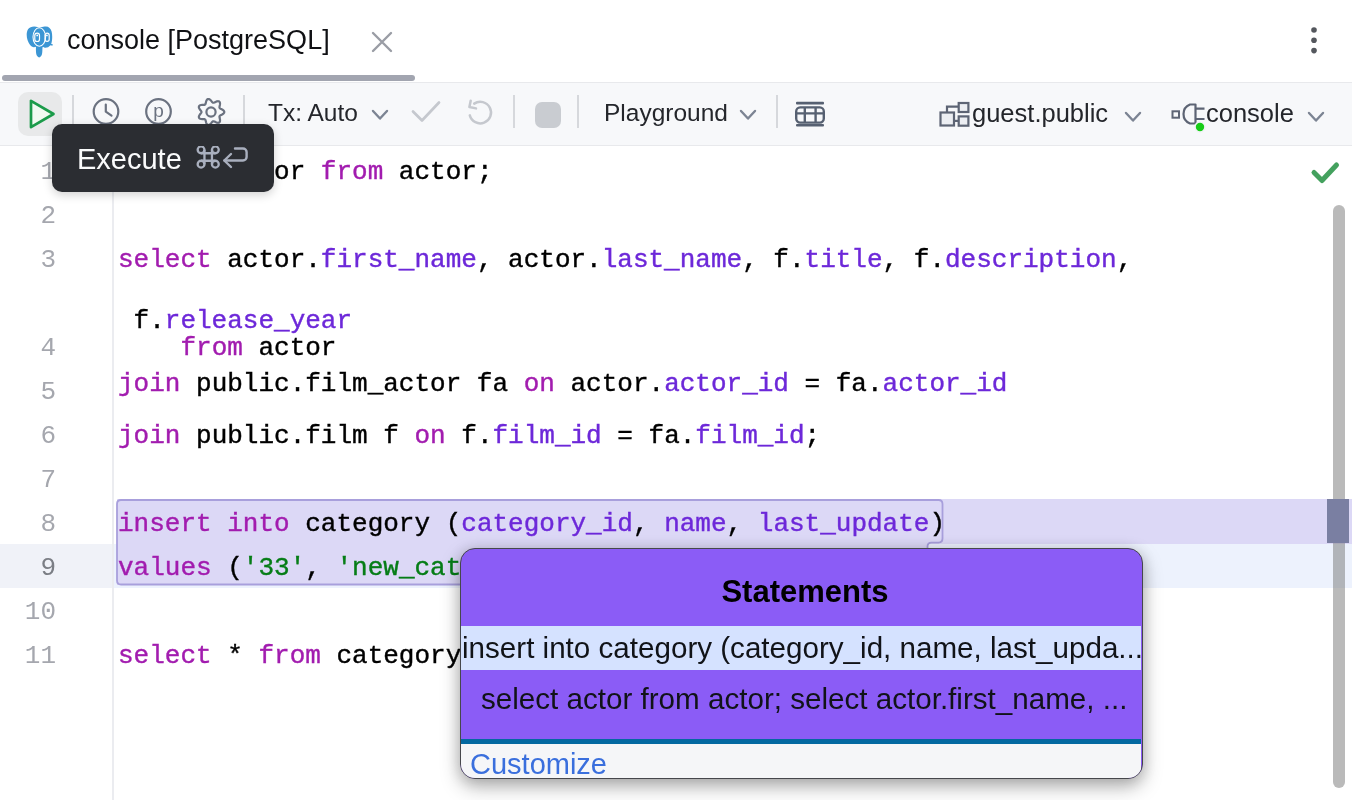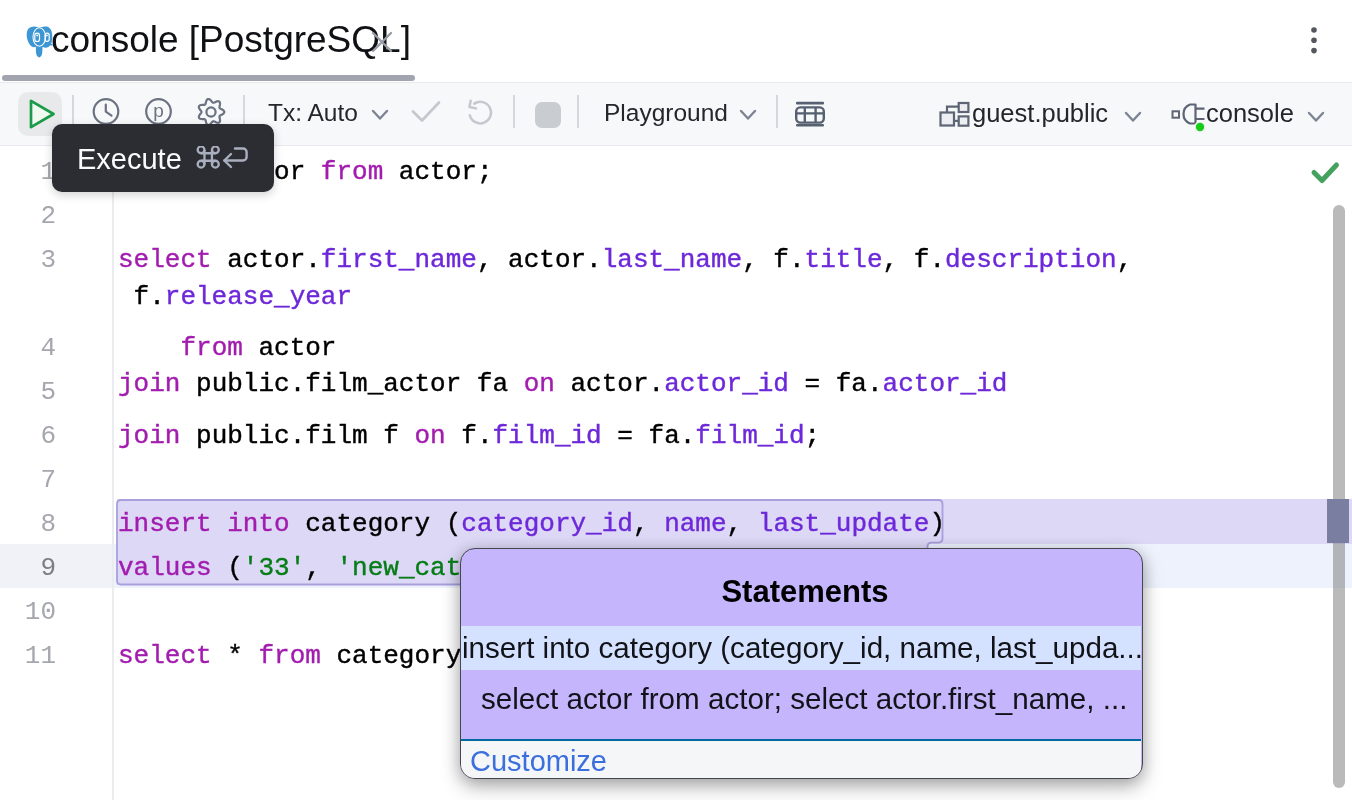"console [PostgreSQL]" div.abs { font-size: 37px -> 27px; left: 51px -> 67px }
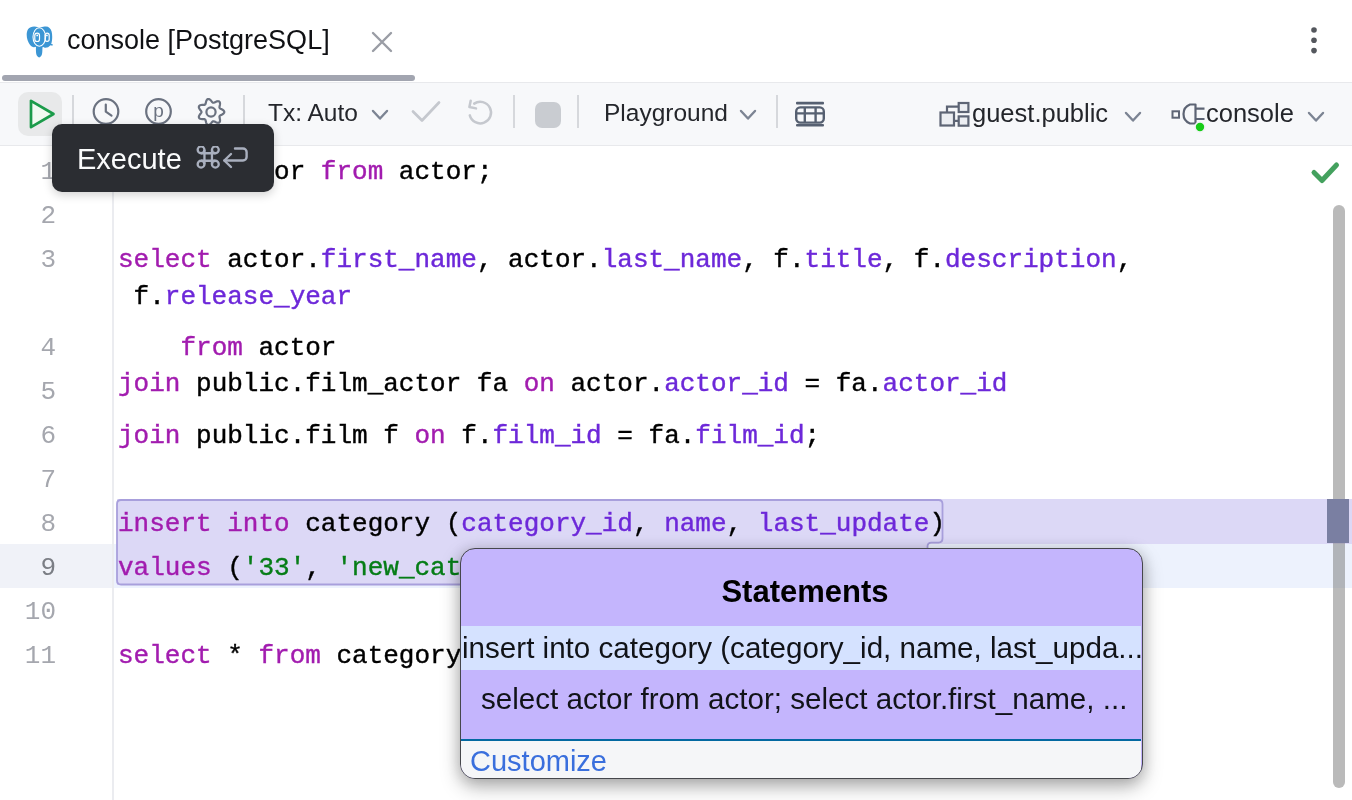"f.release_year" div.mono { top: 274px -> 298px }
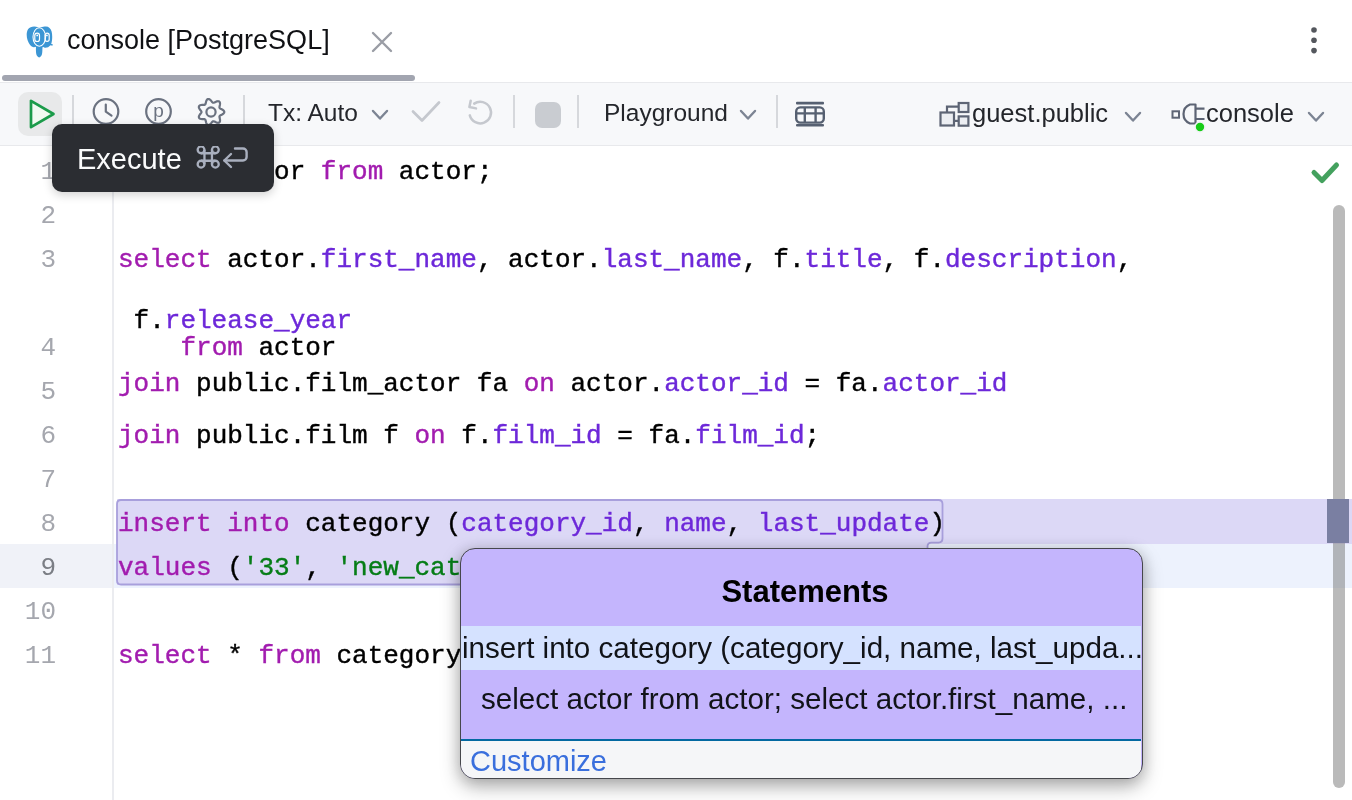"Statements" div.abs { background: #c4b5fd -> #8b5cf6 }
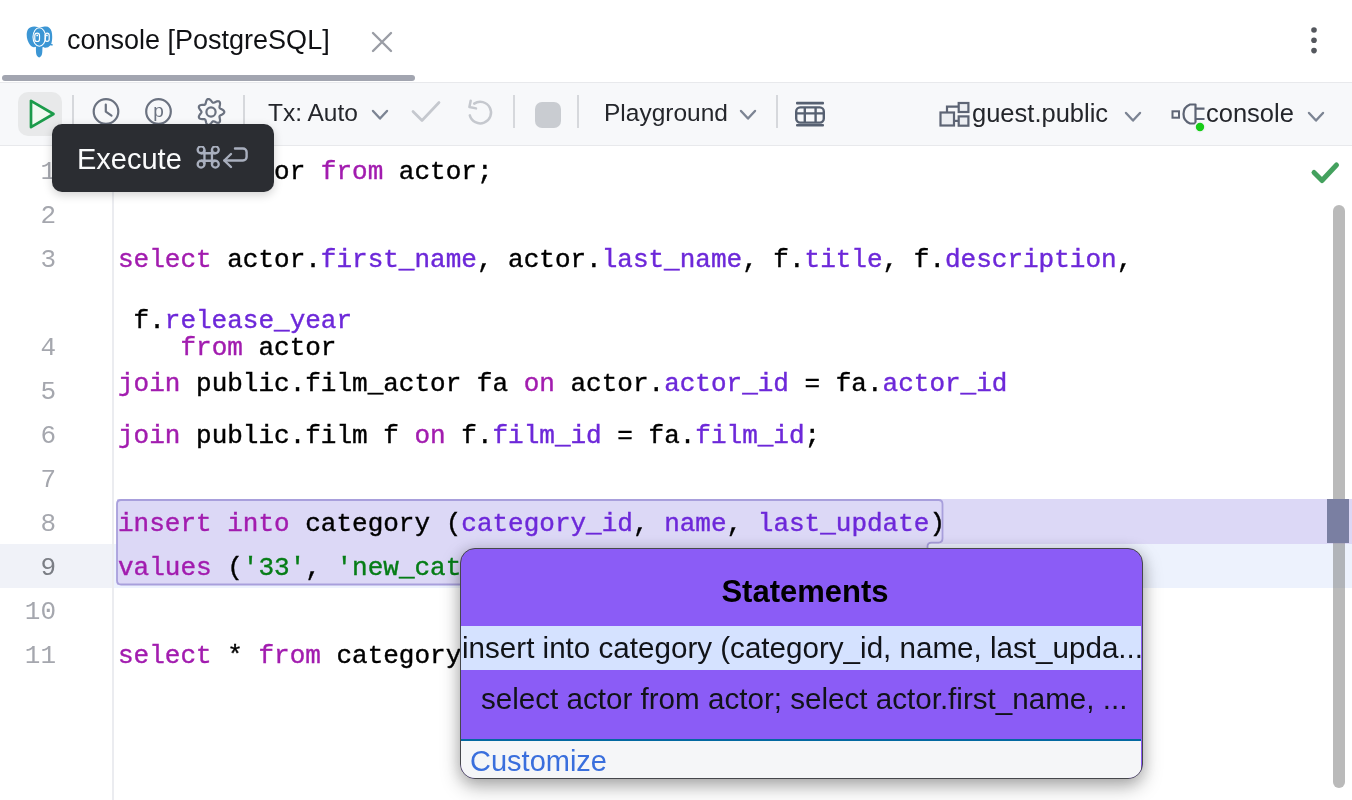"Customize" div { border-top: 2px solid #0369a1 -> 5px solid #0369a1 }
